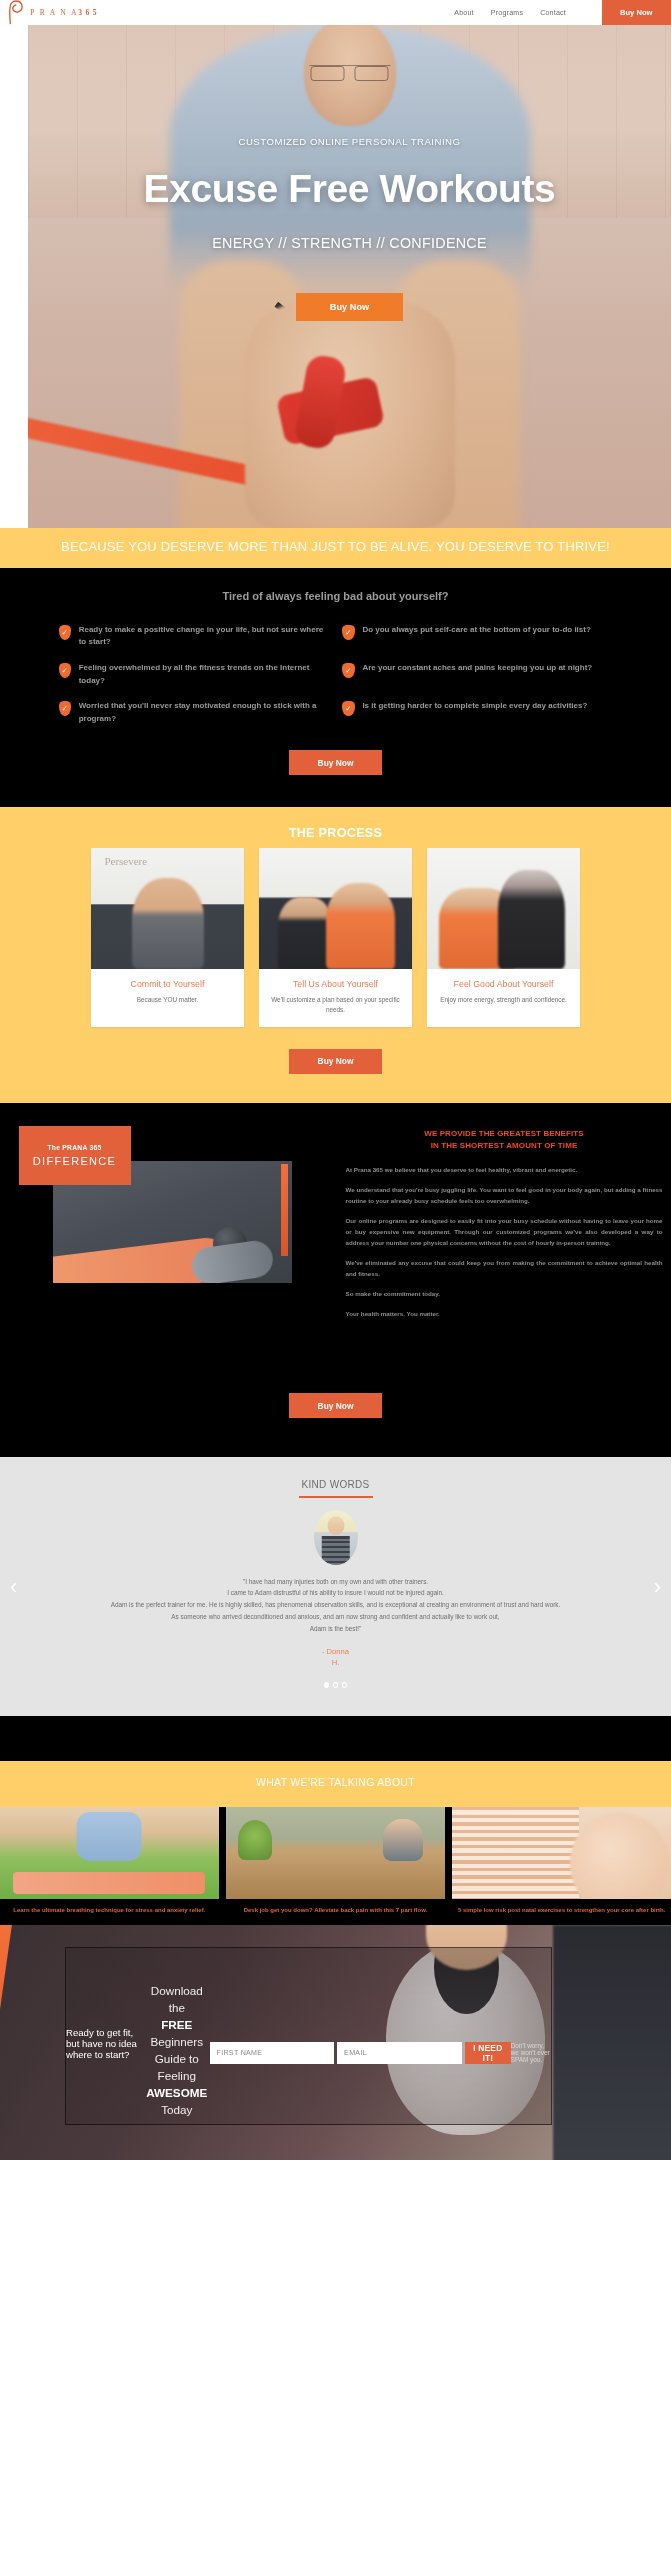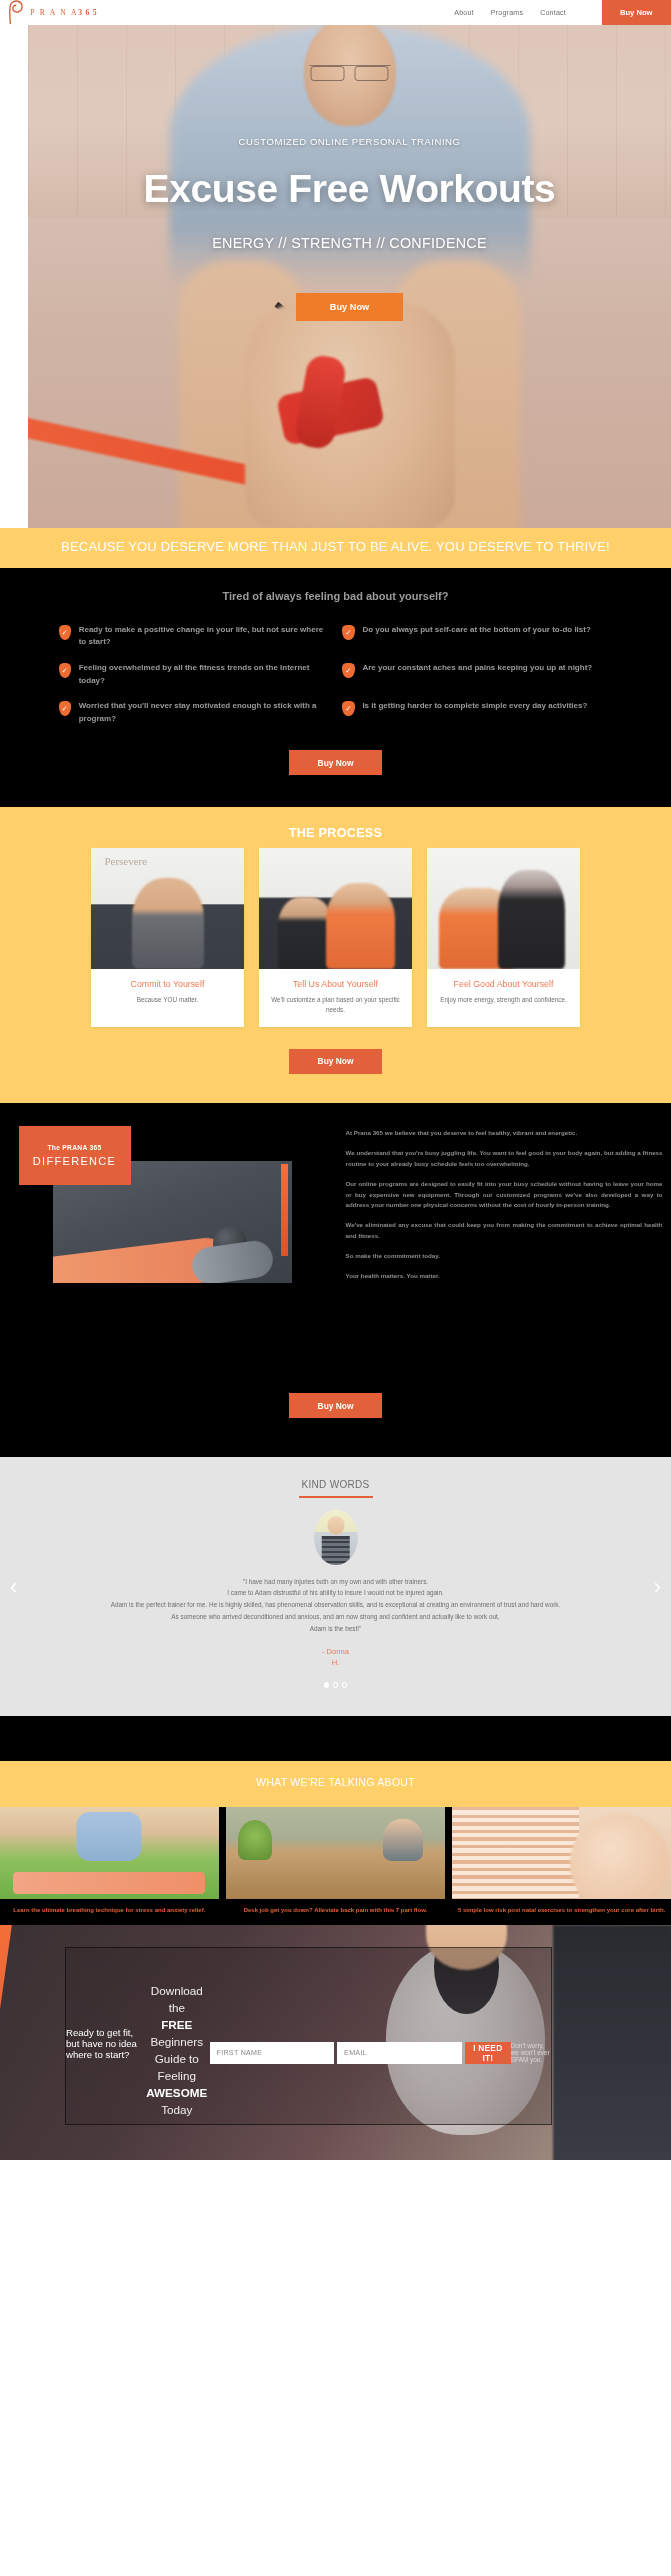"WE PROVIDE THE GREATEST BENEFITS" div.diff-h { html: none -> <div> <span>WE PROVIDE THE GREATEST BENEFITS</span><br> <span>IN THE SHORTEST AMOUNT OF TIME</span> </div> }
